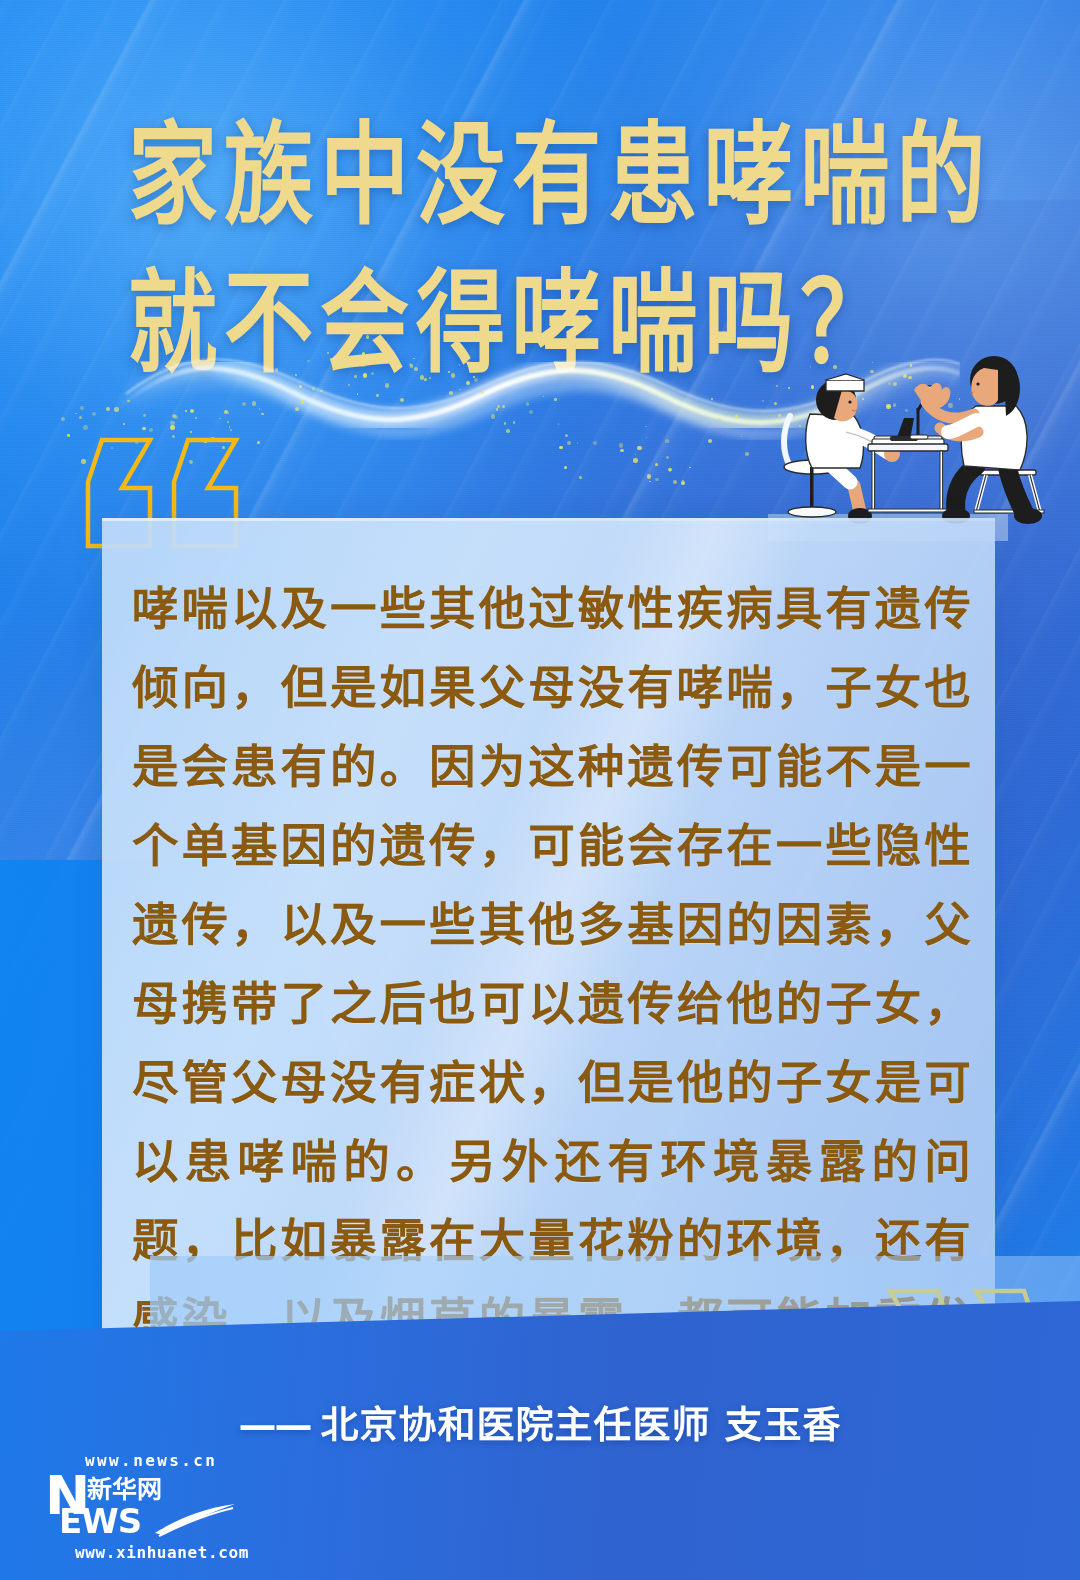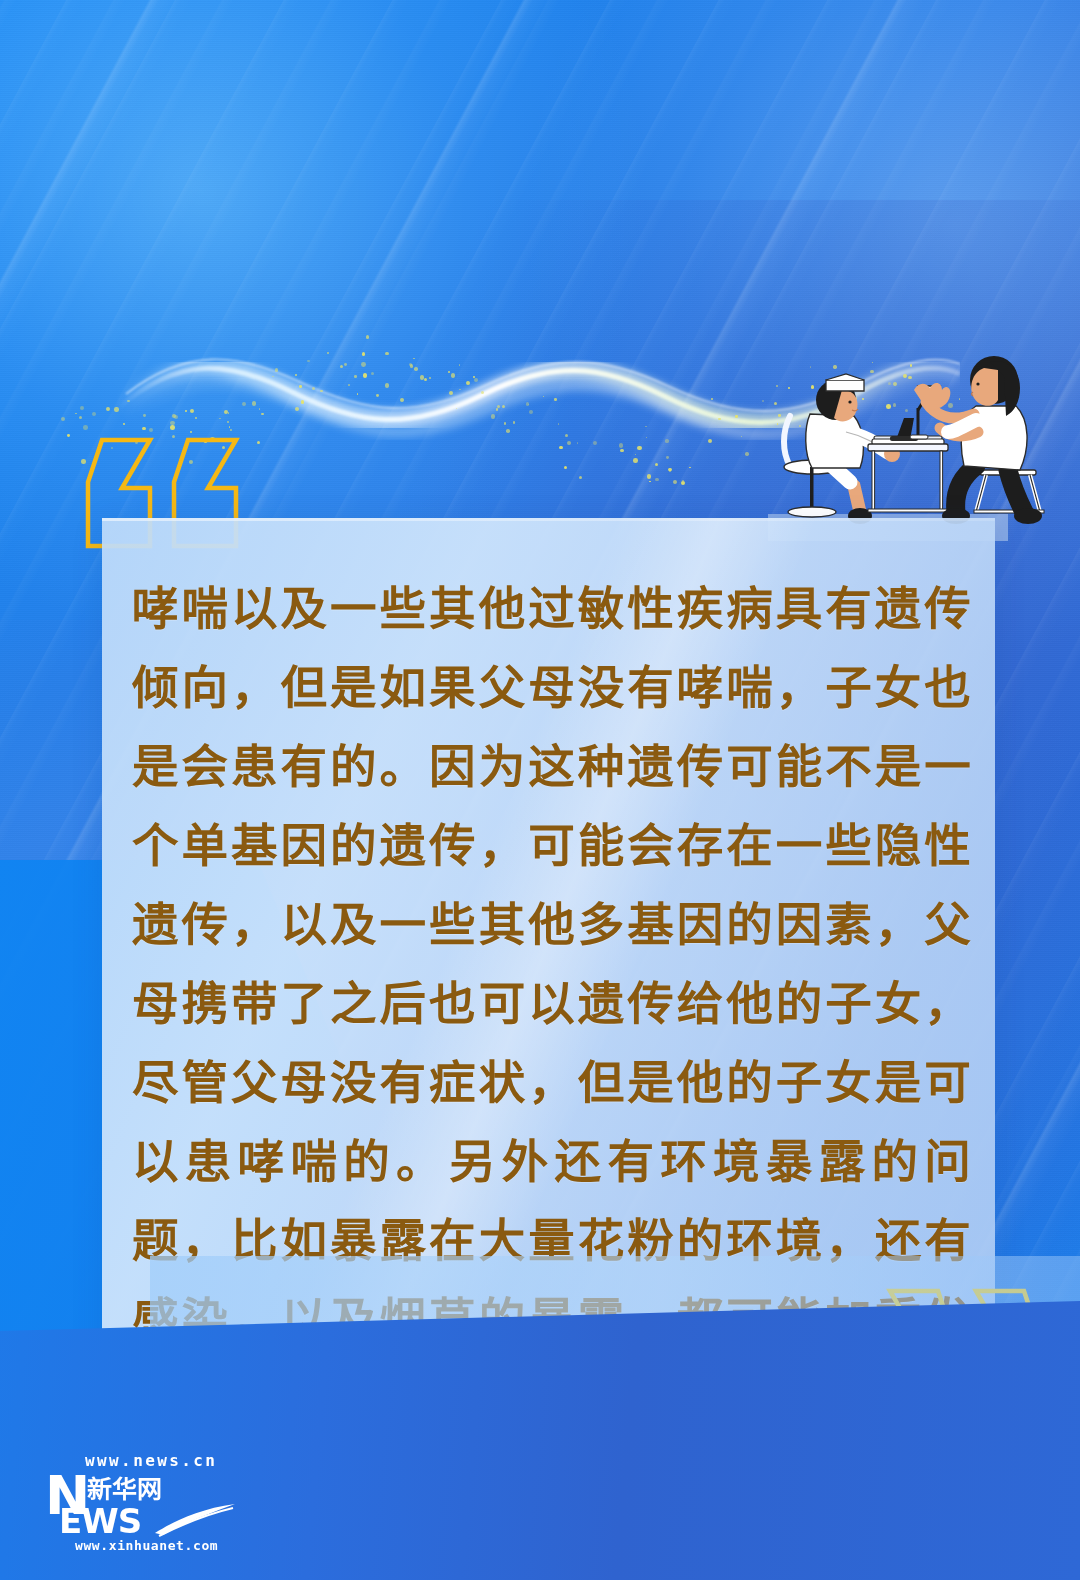"家族中没有患哮喘的" div.title-wrap { html: none -> <div> <div>家族中没有患哮喘的</div> <div>就不会得哮喘吗？</div> </div> }
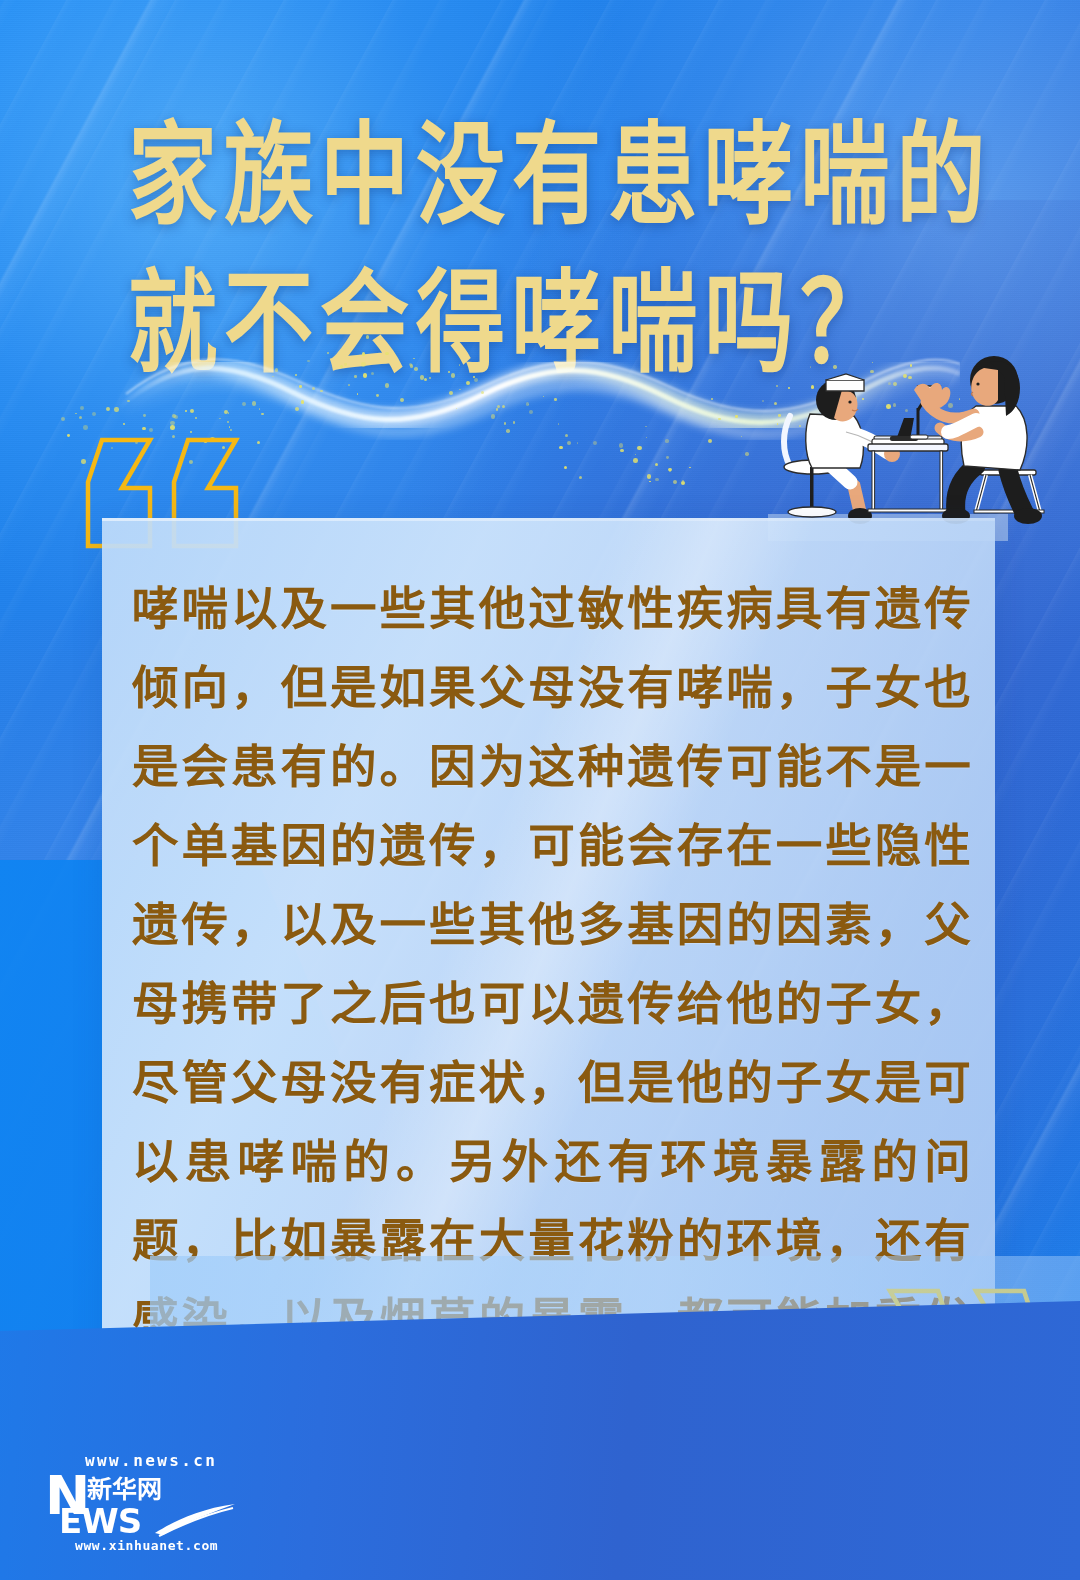"—— 北京协和医院主任医师 支玉香" div.attrib { html: none -> <div> <span>——</span><span>北京协和医院主任医师 支玉香</span> </div> }
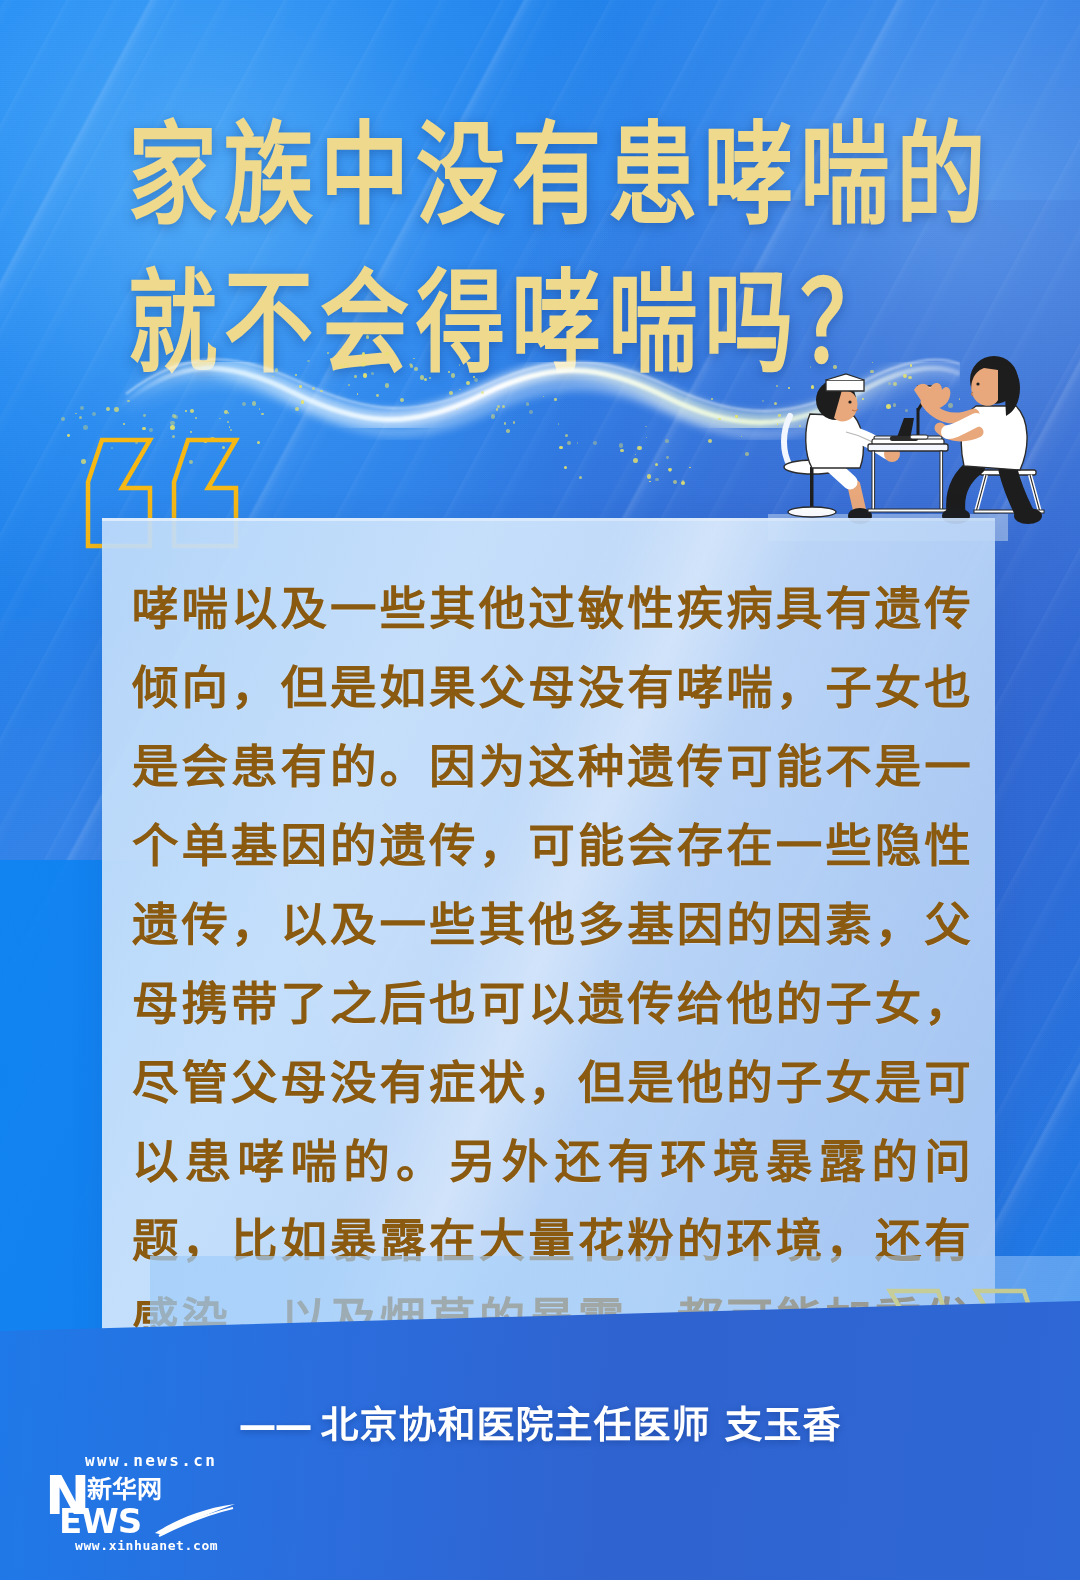"www.xinhuanet.com" .logo .url-bot { font-size: 13px -> 16px; margin-top: 2px -> 9px }
